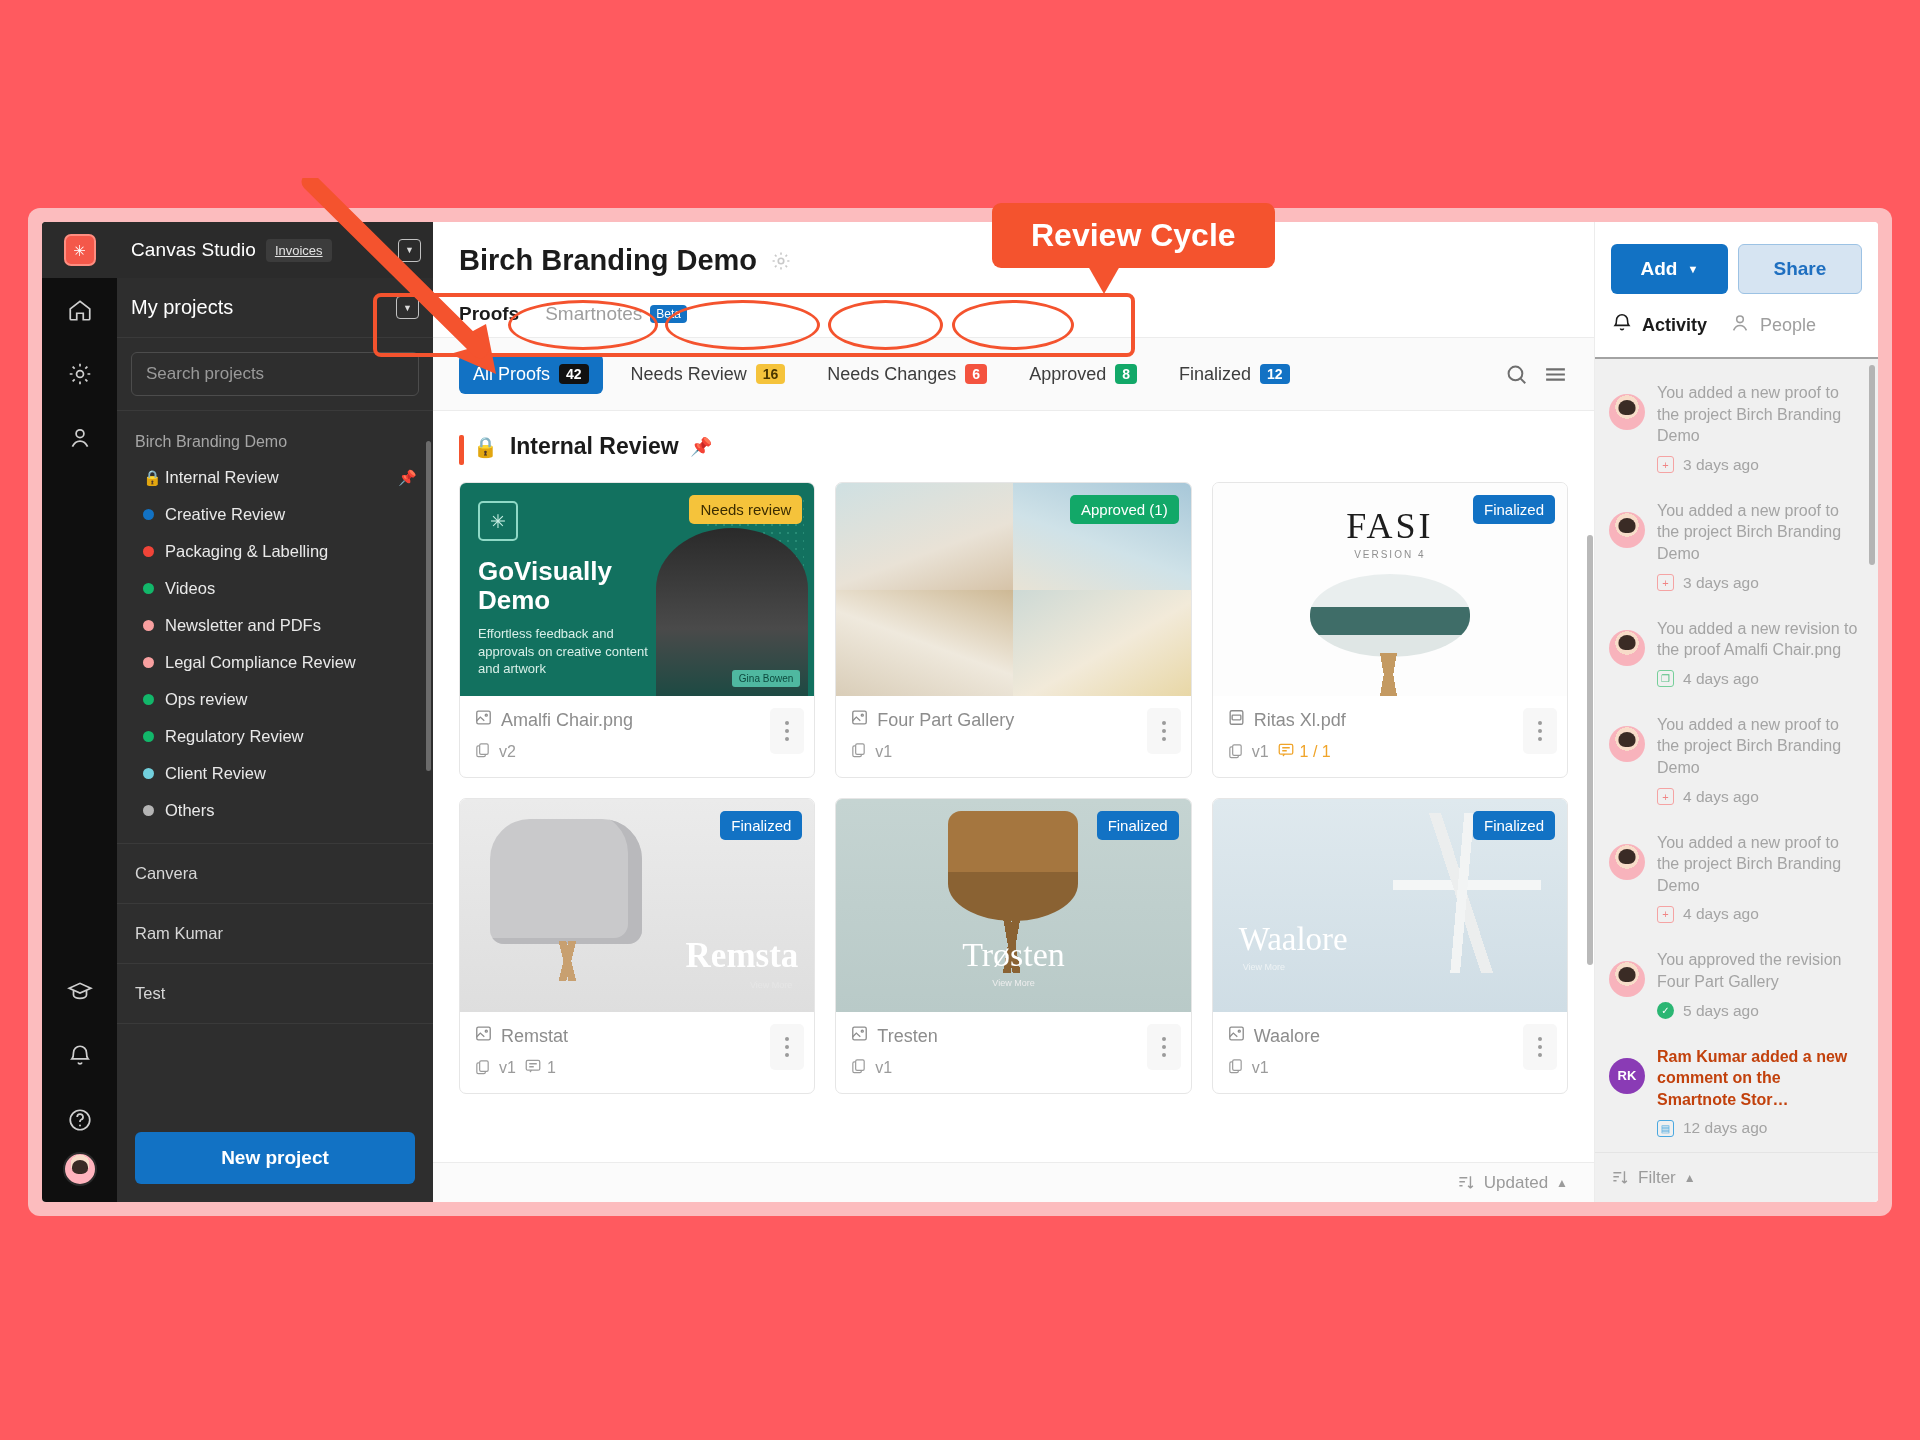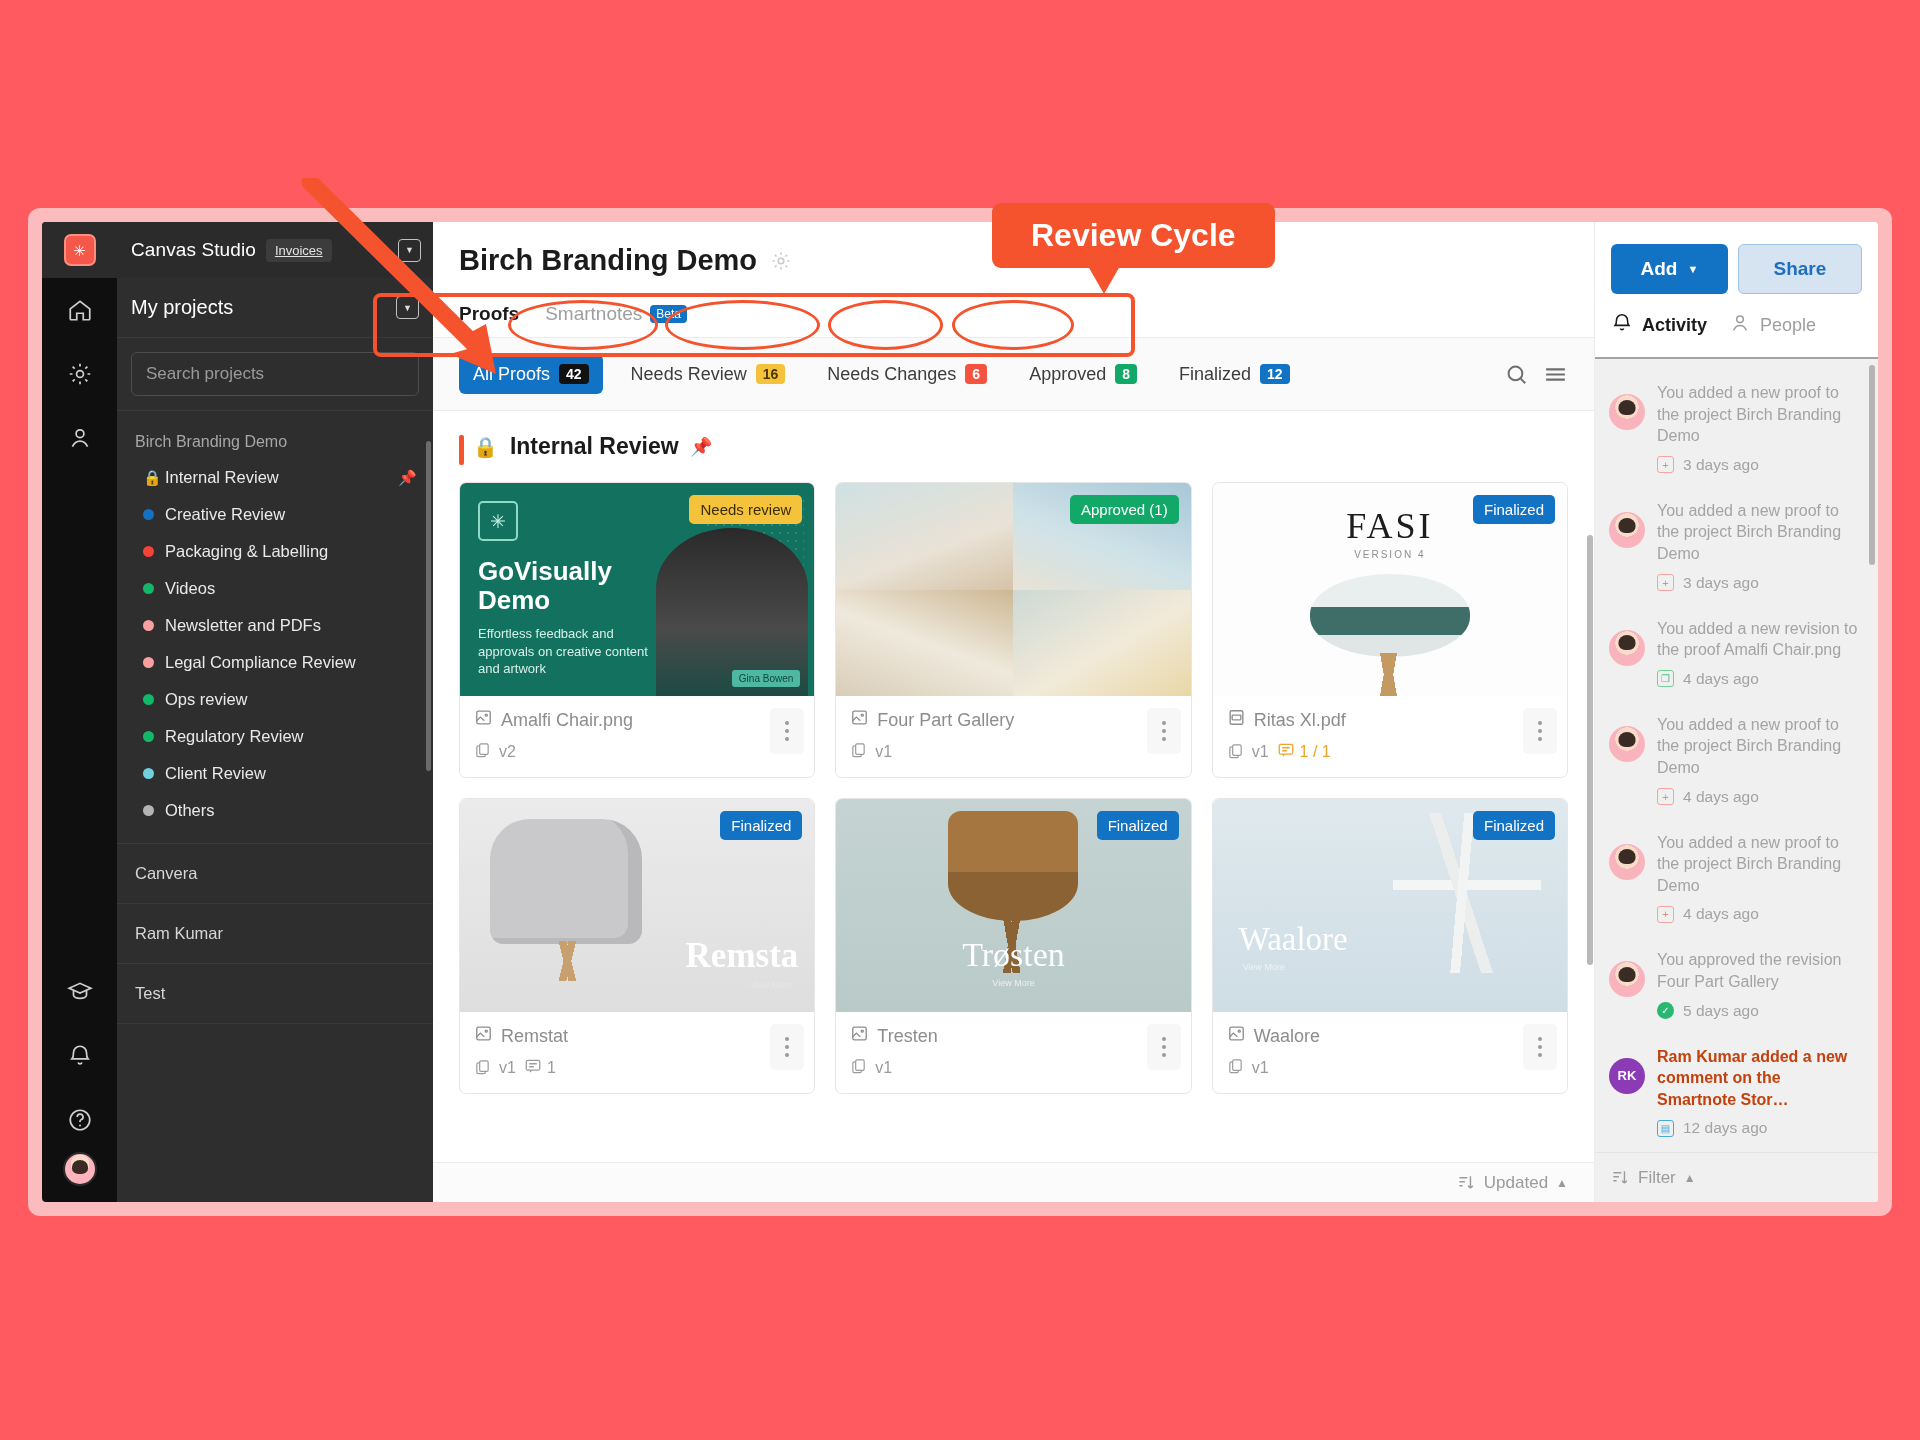"New project" div { html: none -> <div> <button>New project</button> </div> }
